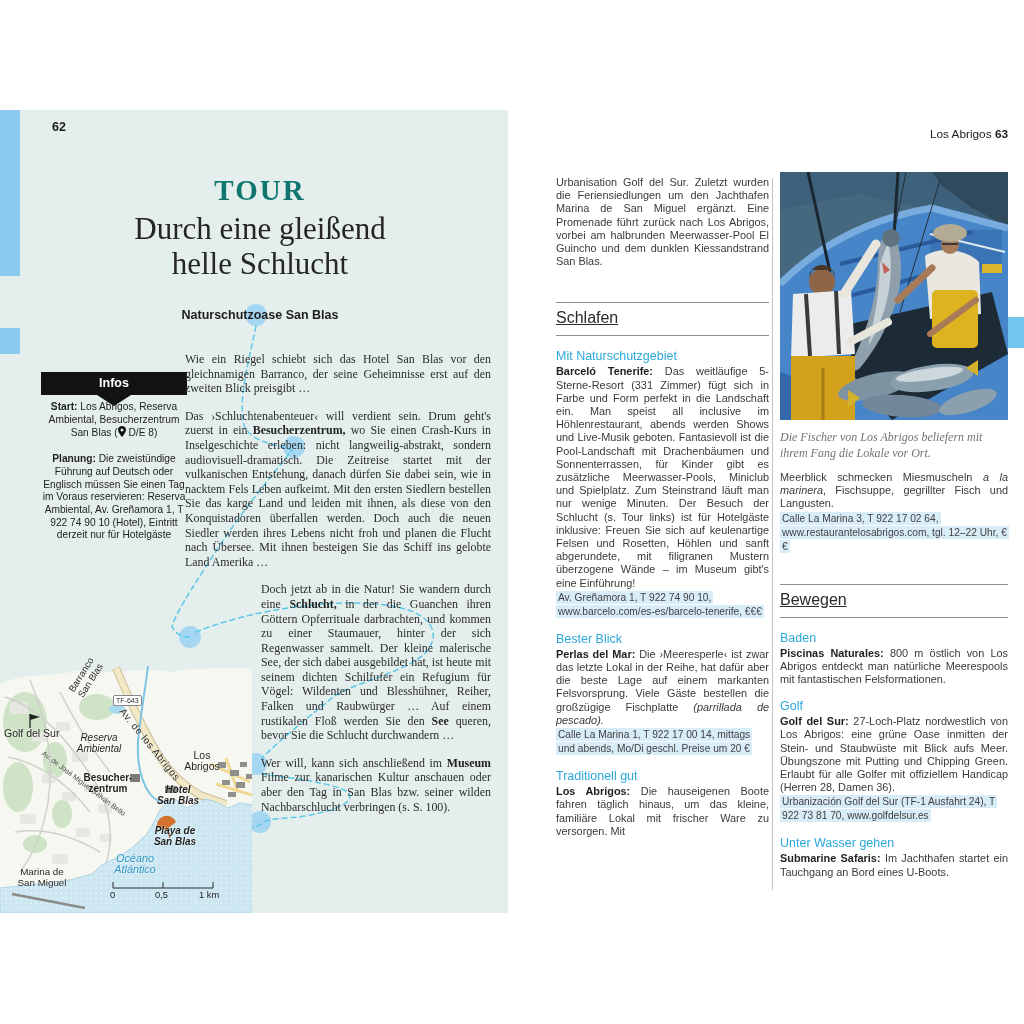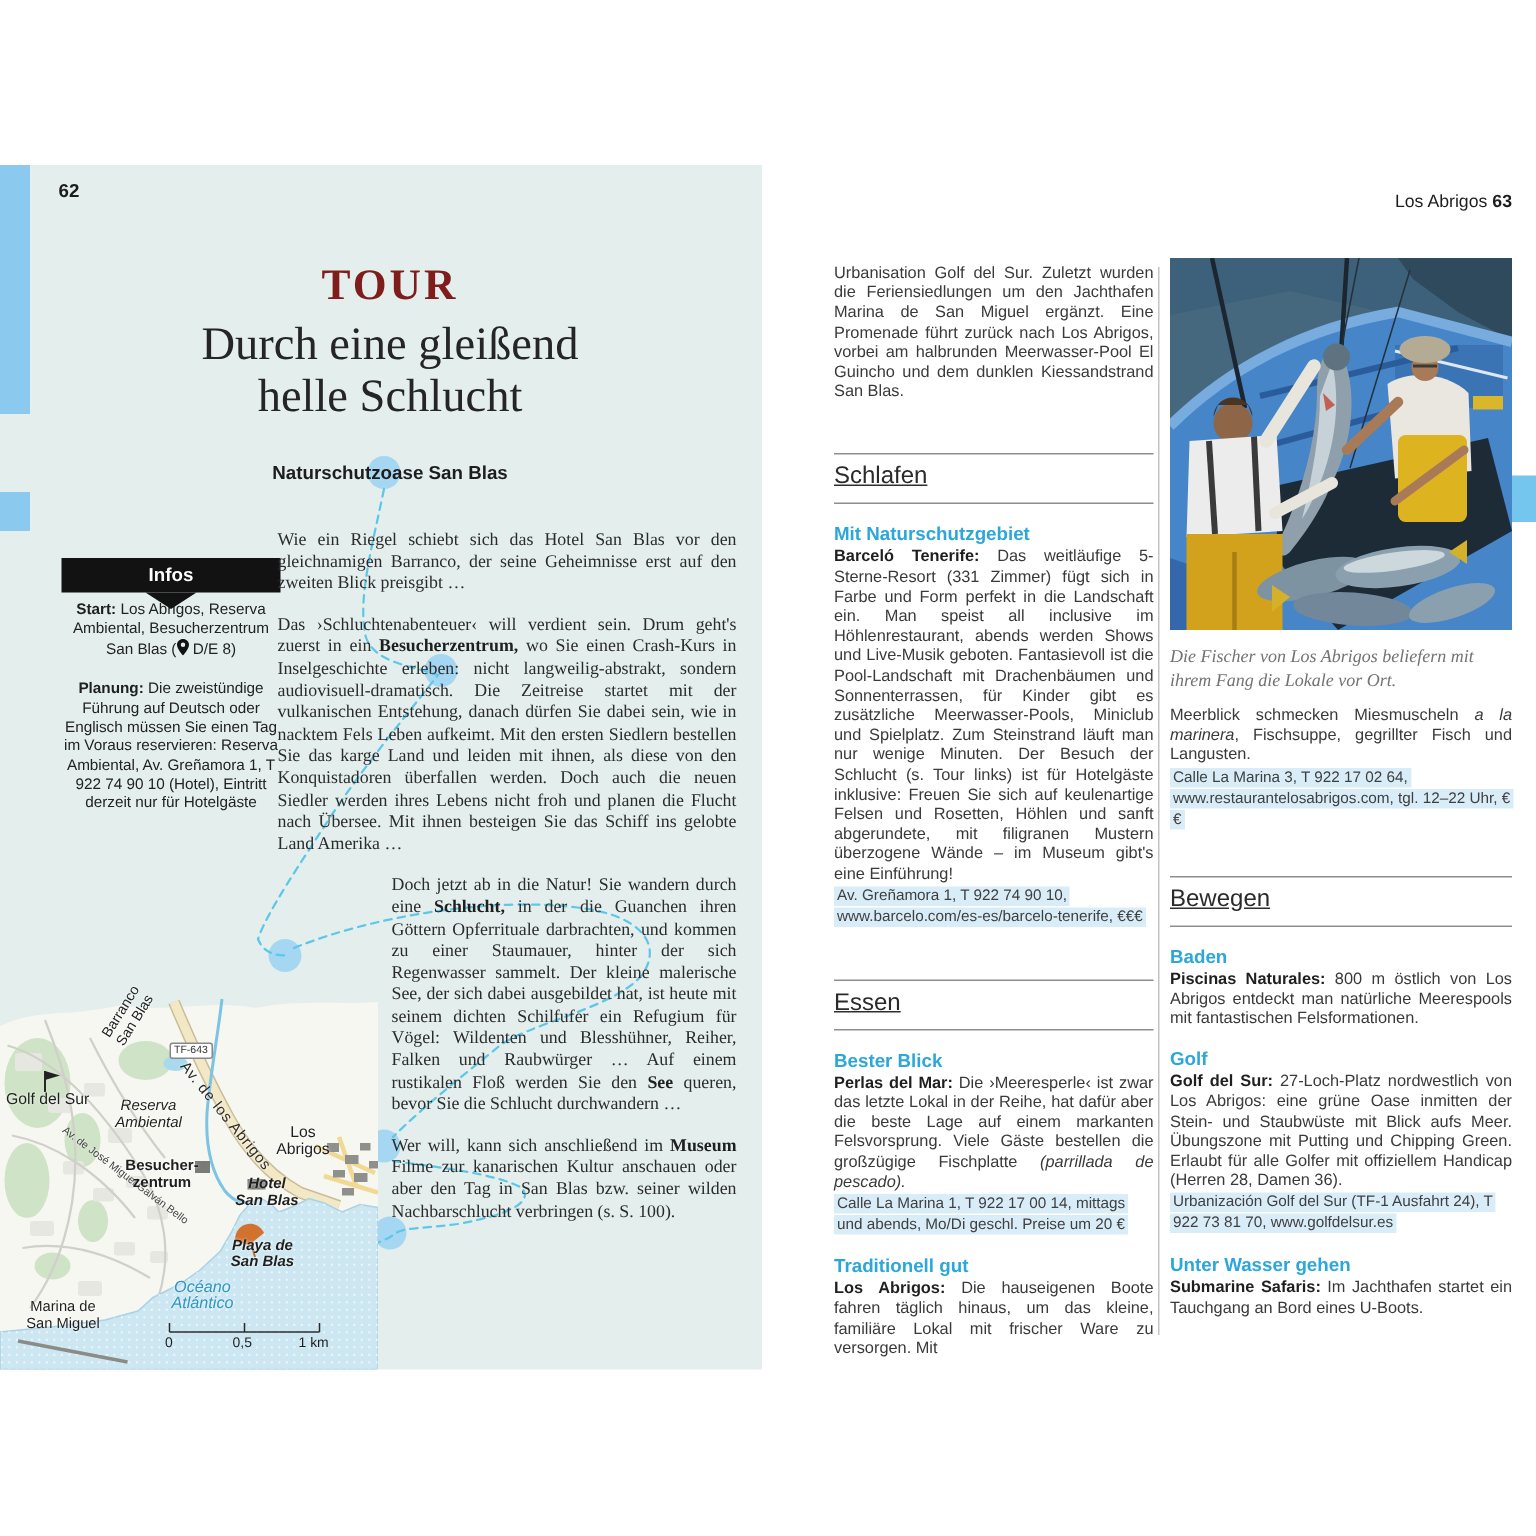"62" .pagenum-left { left: 39px -> 52px }
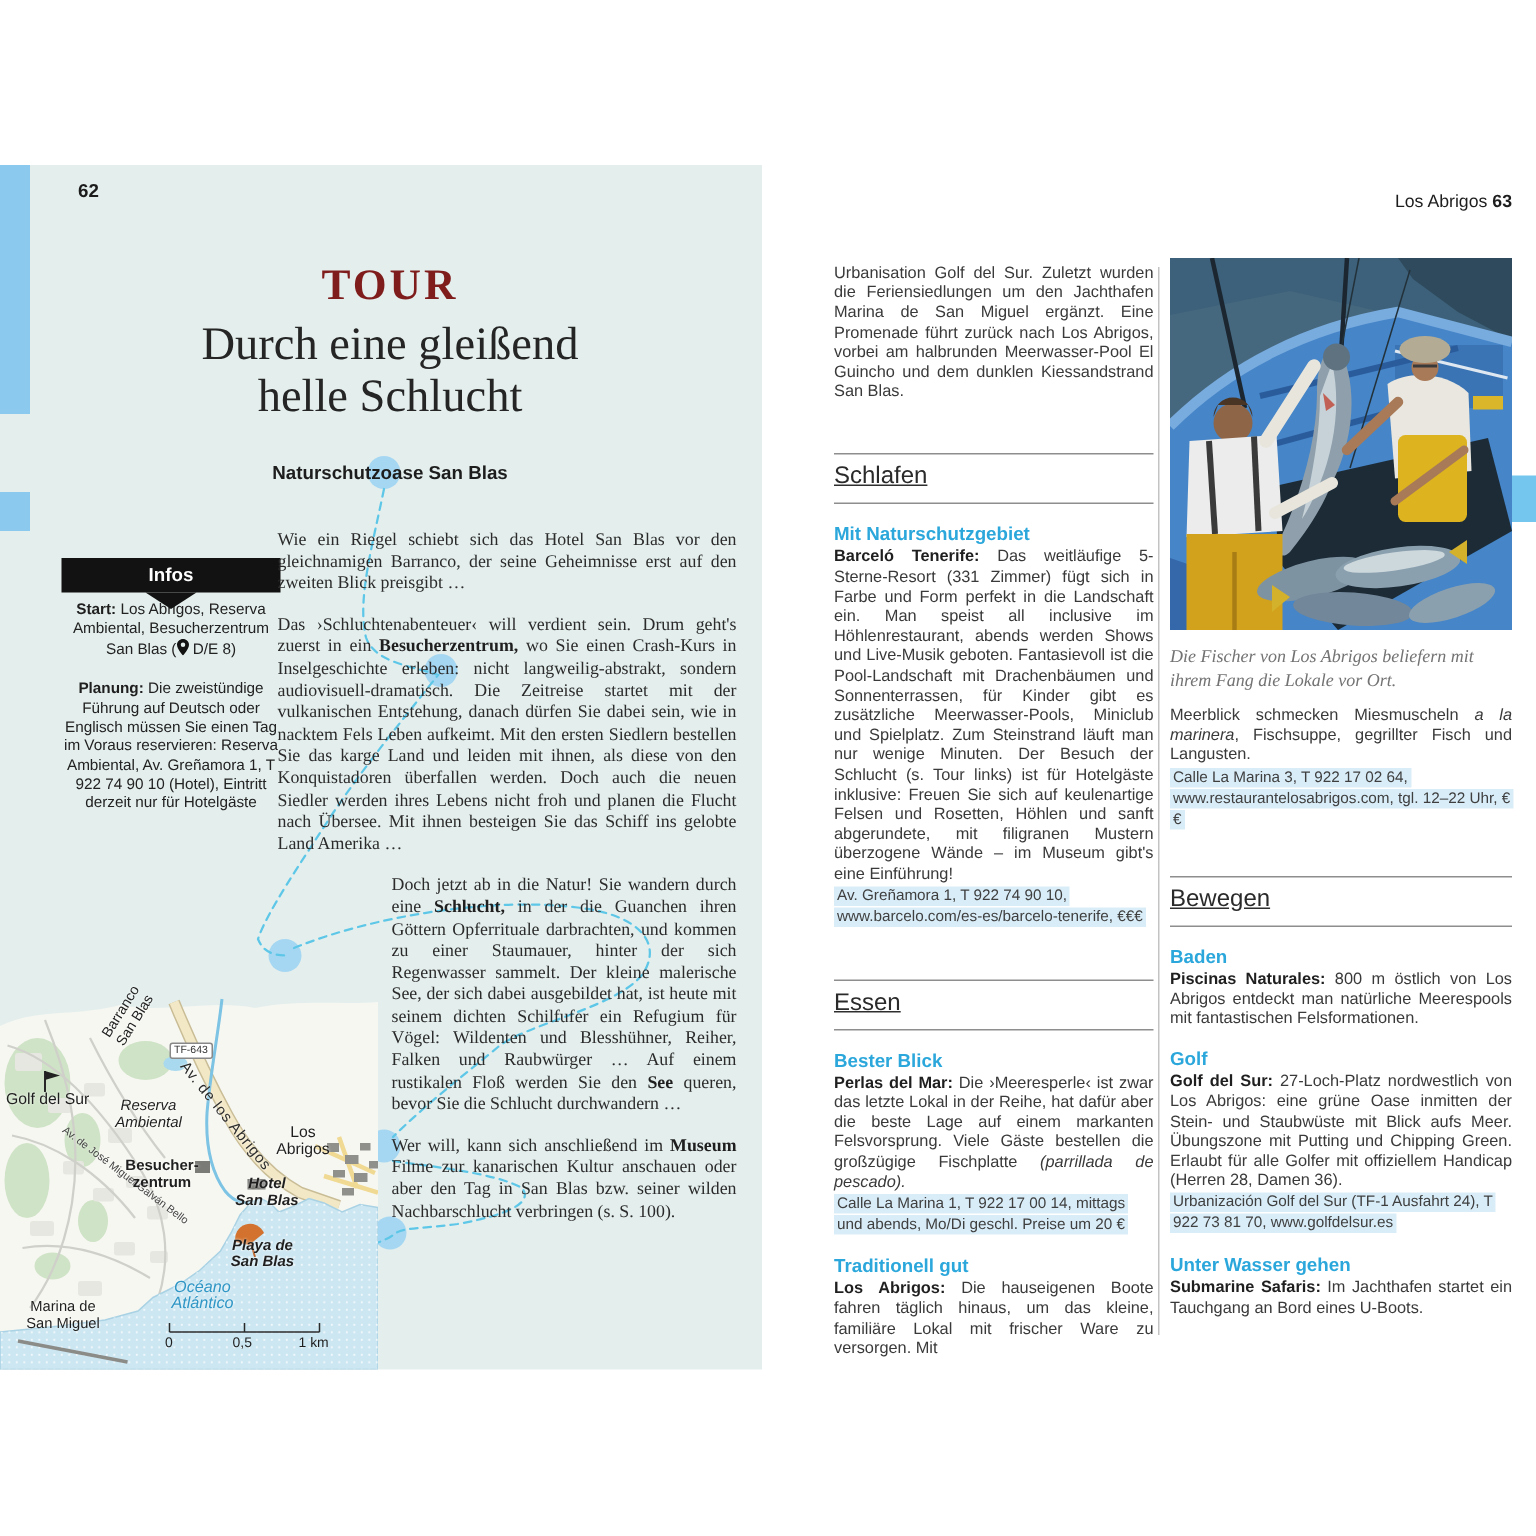"TOUR" .kicker { color: #7f1d1d -> #0f766e }
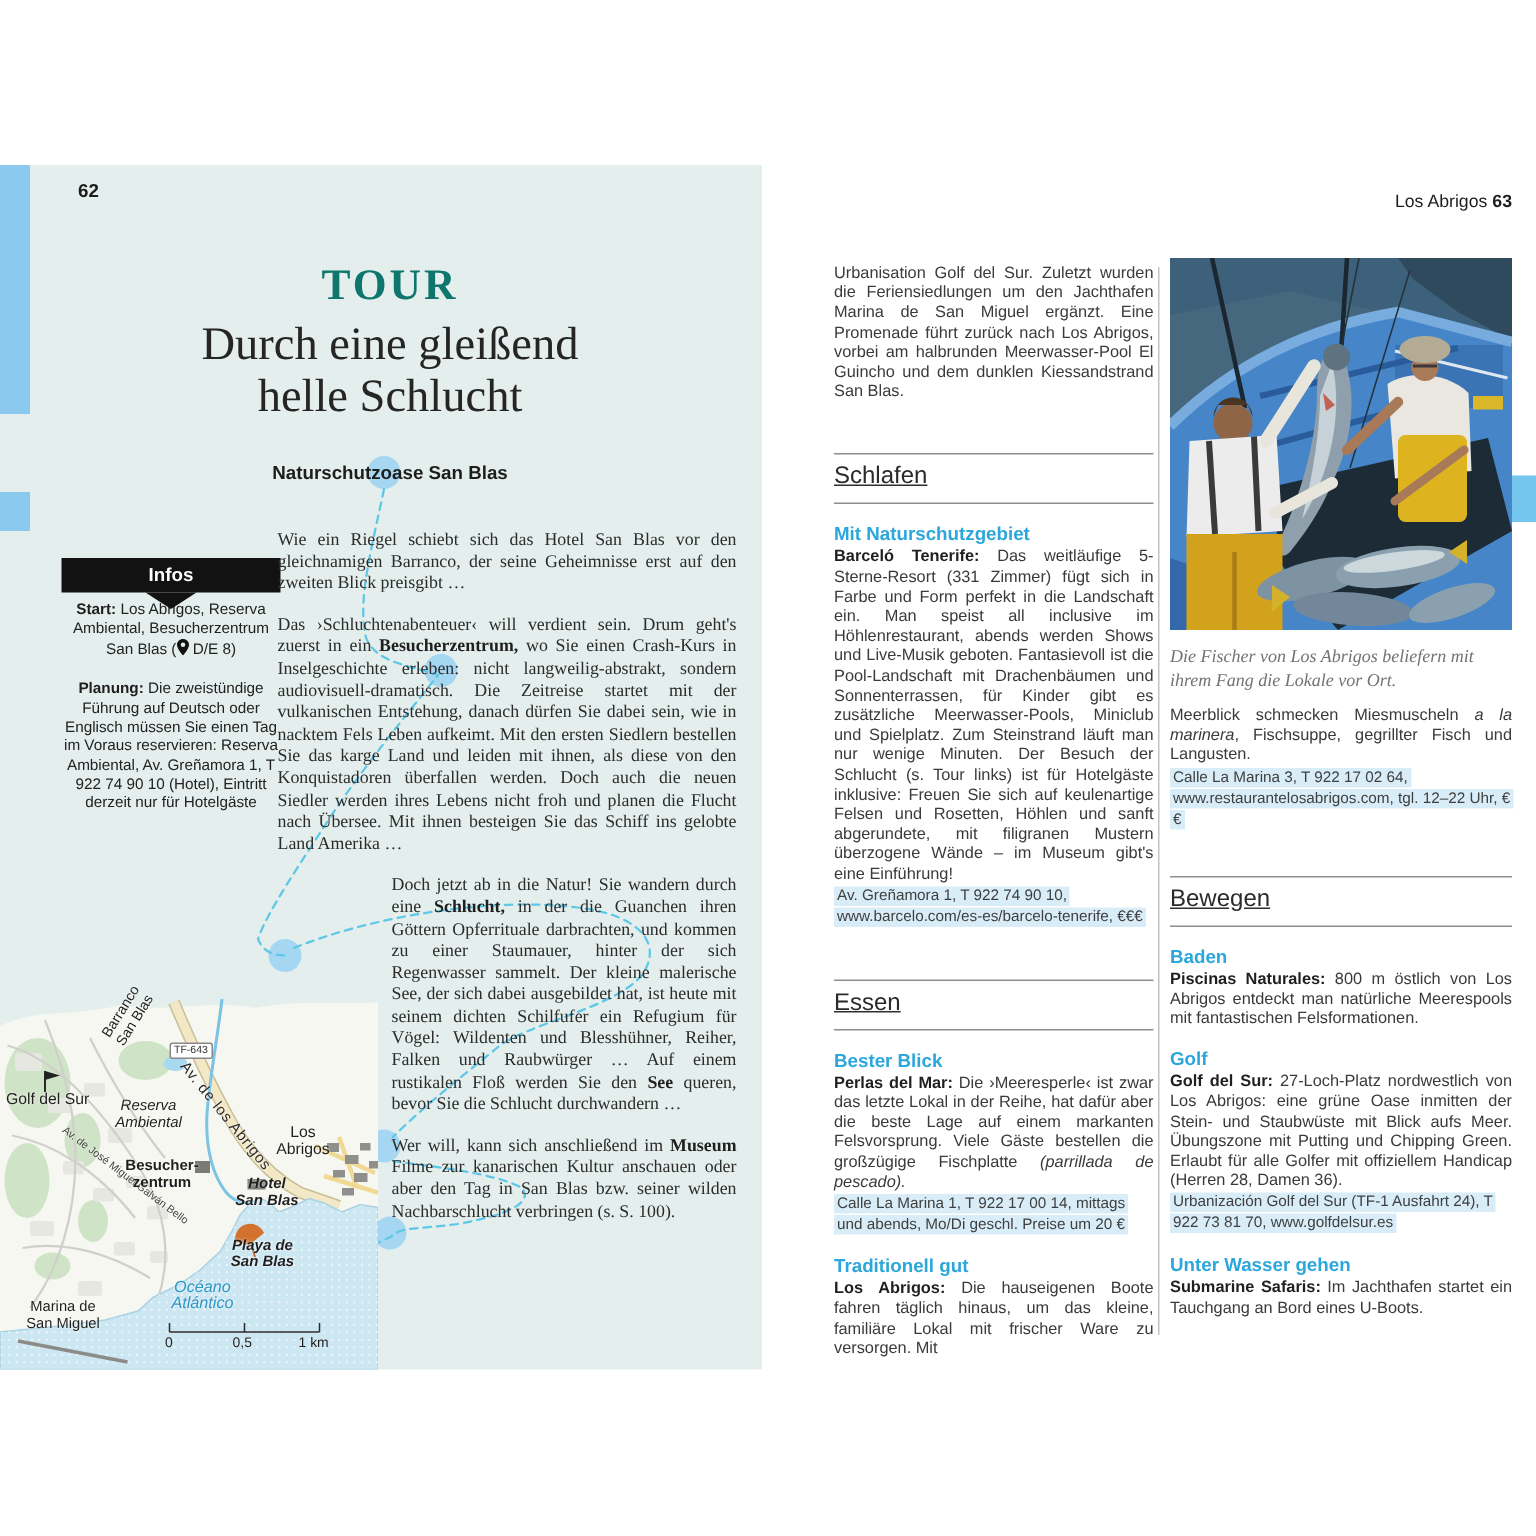"Mit Naturschutzgebiet" .subhead { font-weight: 700 -> 400 }
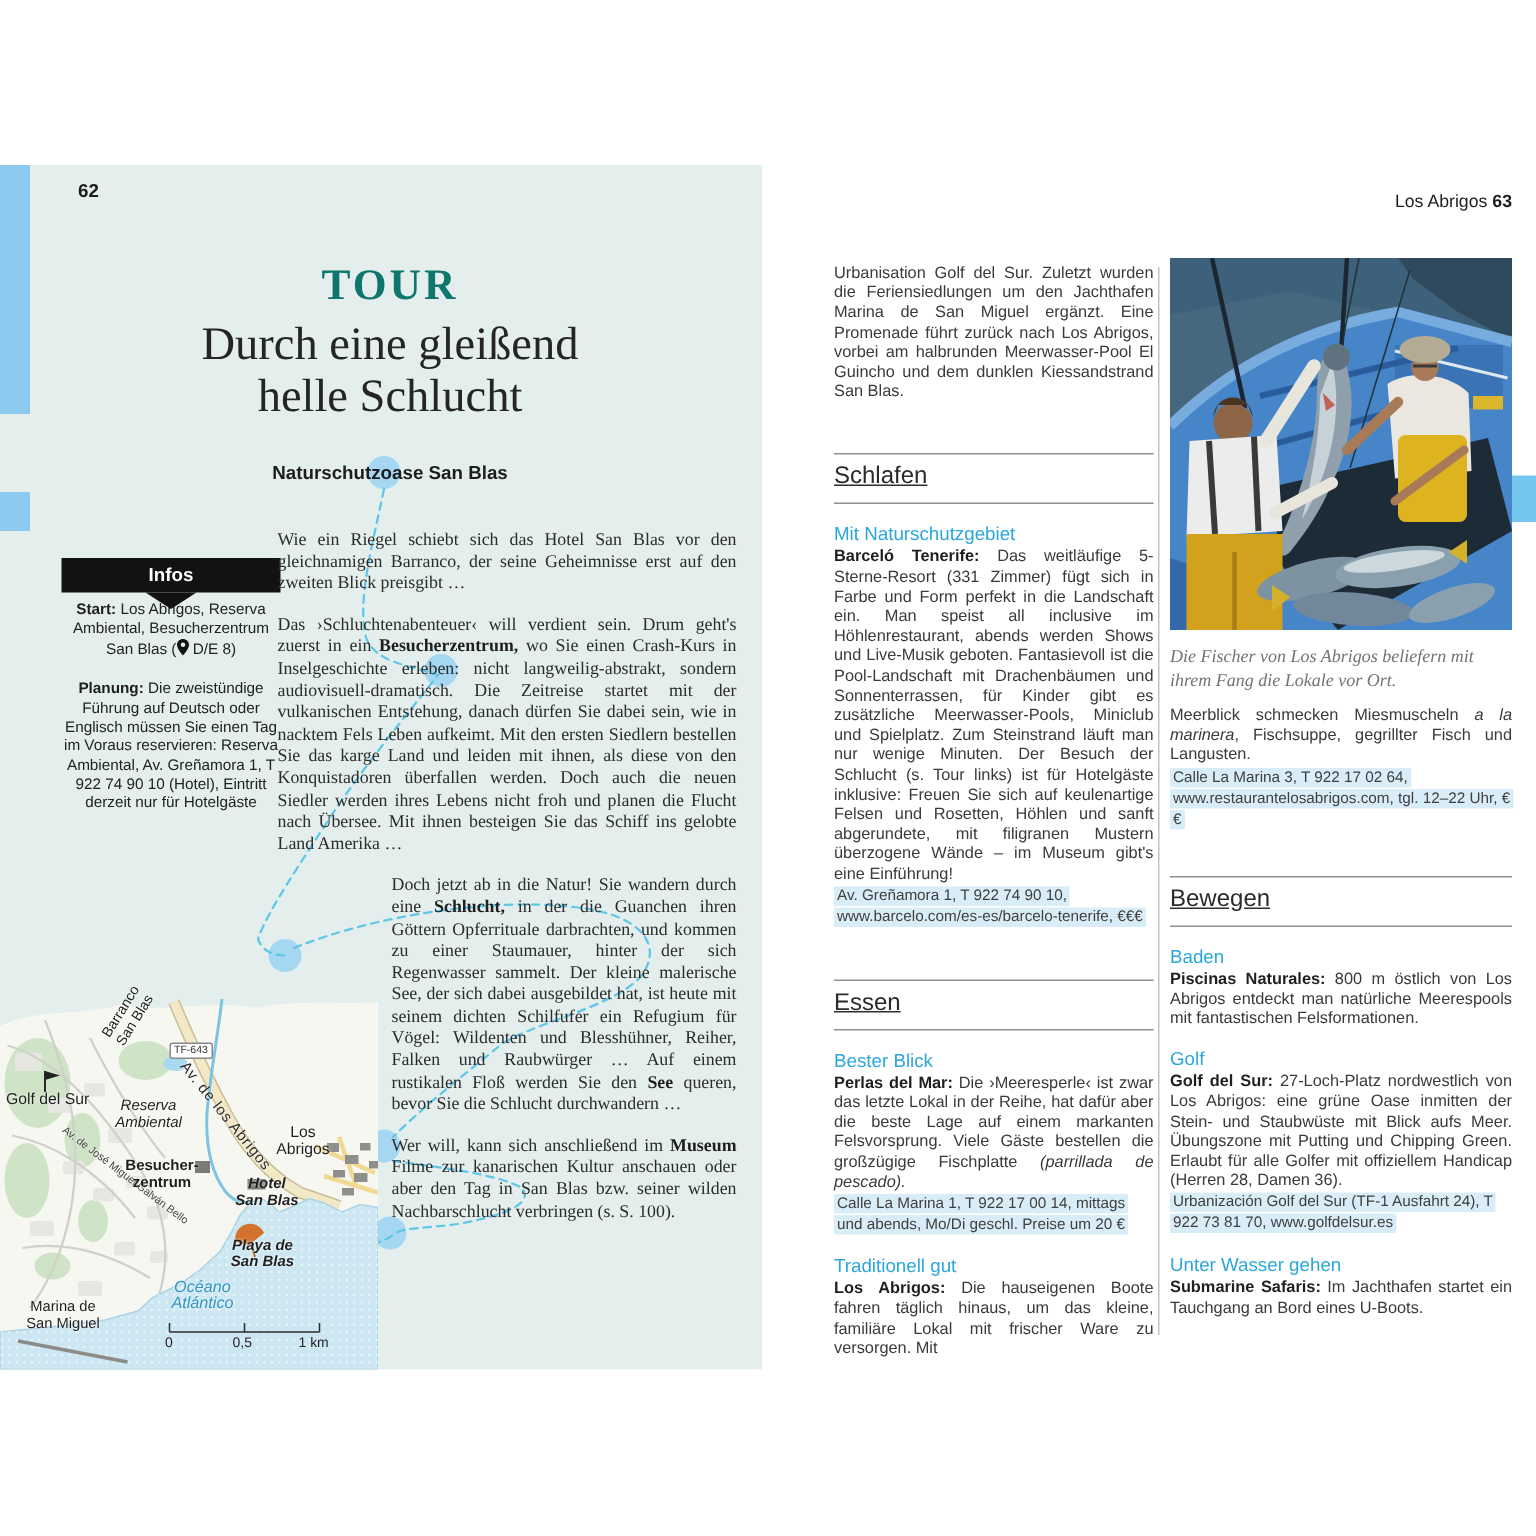"Essen" div.sec { html: <div> <h2>Essen</h2> </div> -> none }
